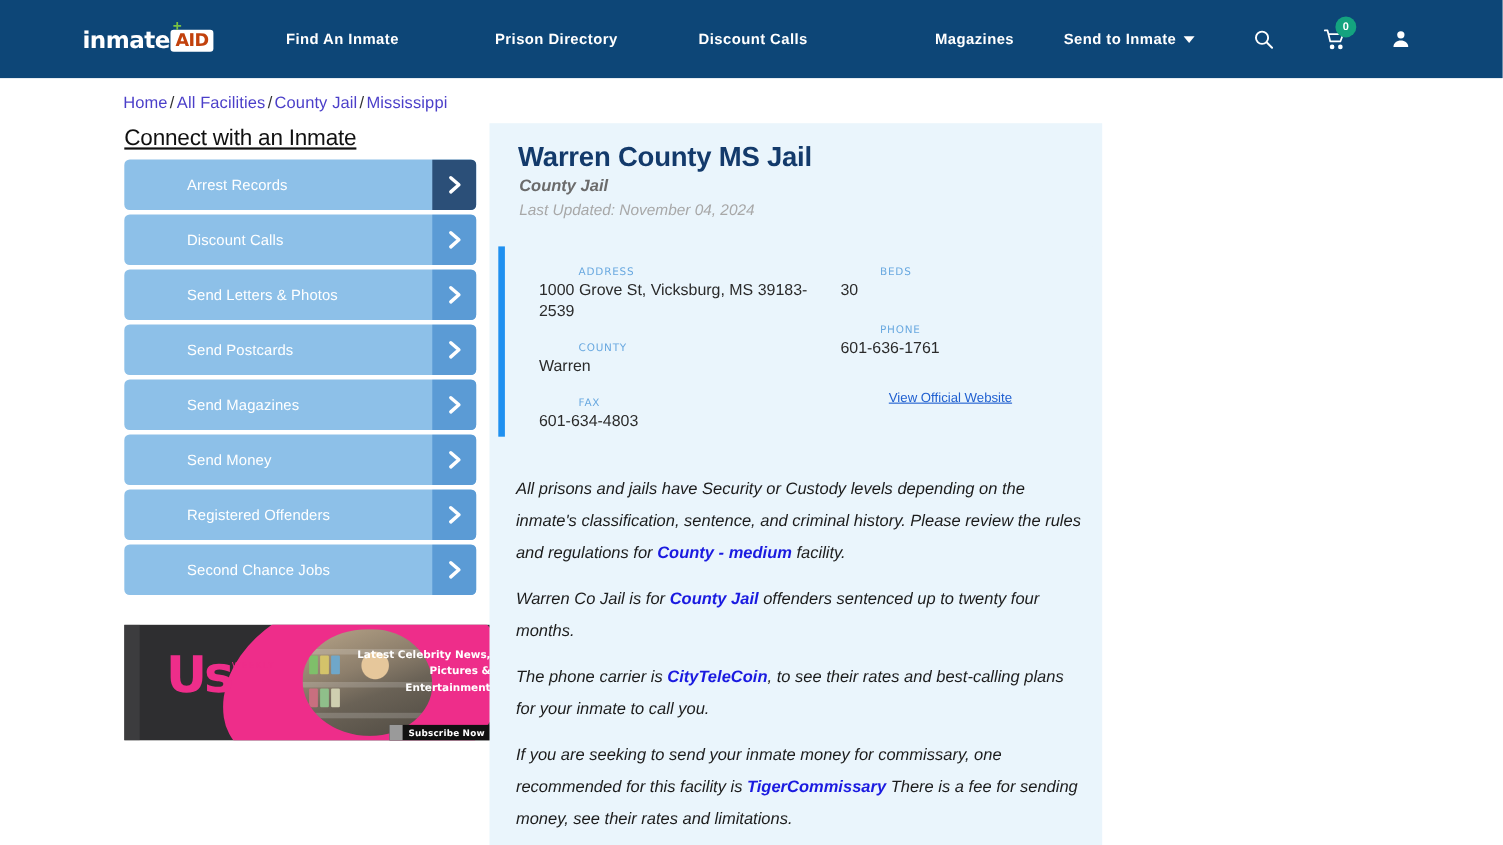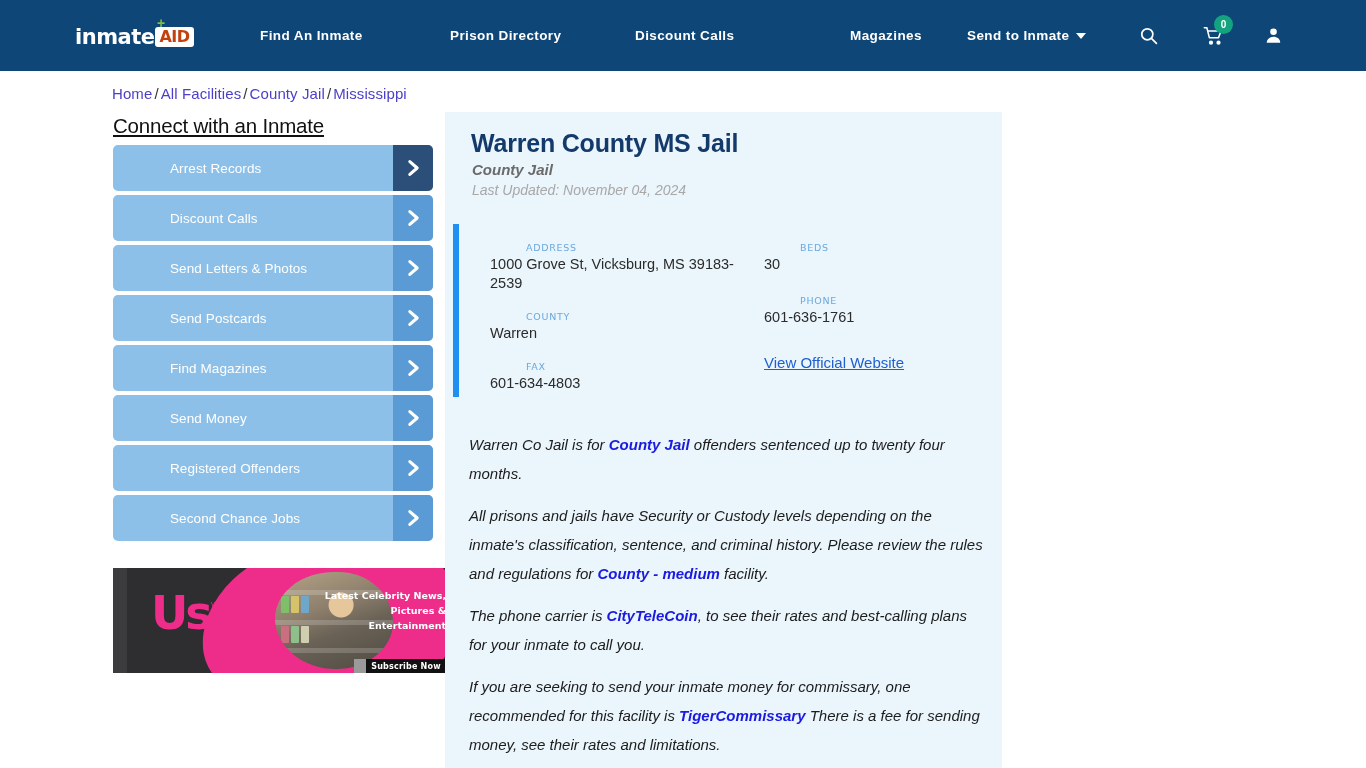"Find Magazines" span.sb-label { text: Find -> Send }
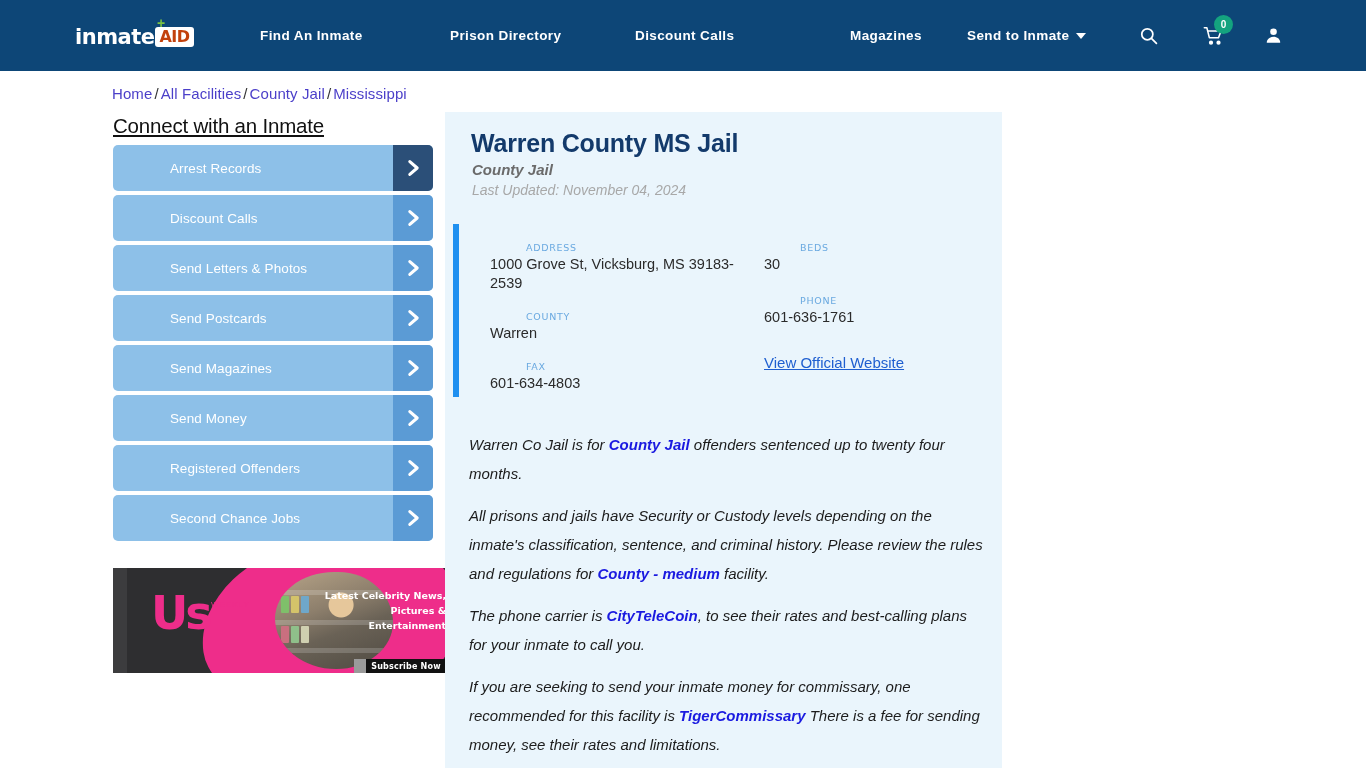"View Official Website" #official-website { font-size: 15px -> 12px; margin-left: none -> 44px }
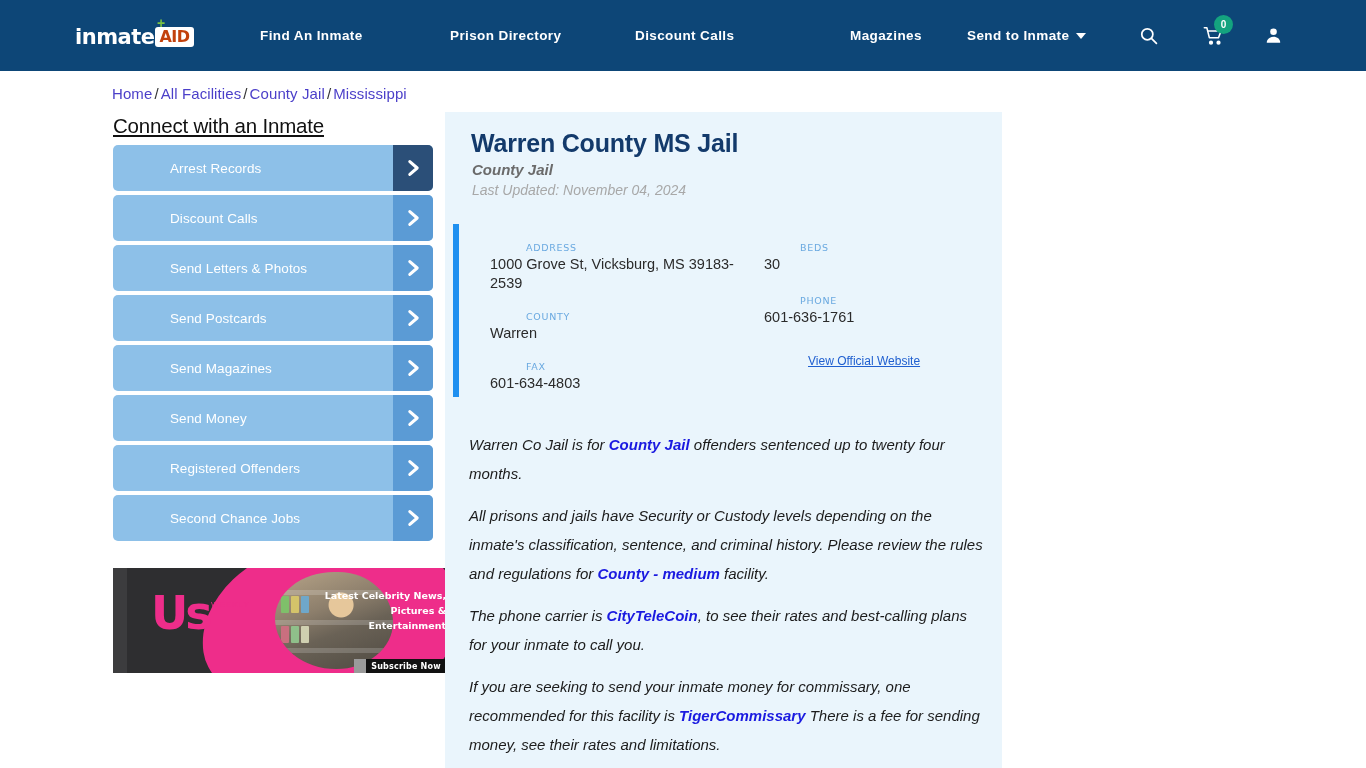"Warren Co Jail is for" p { order: before "All prisons and jails have" -> after "All prisons and jails have" }
